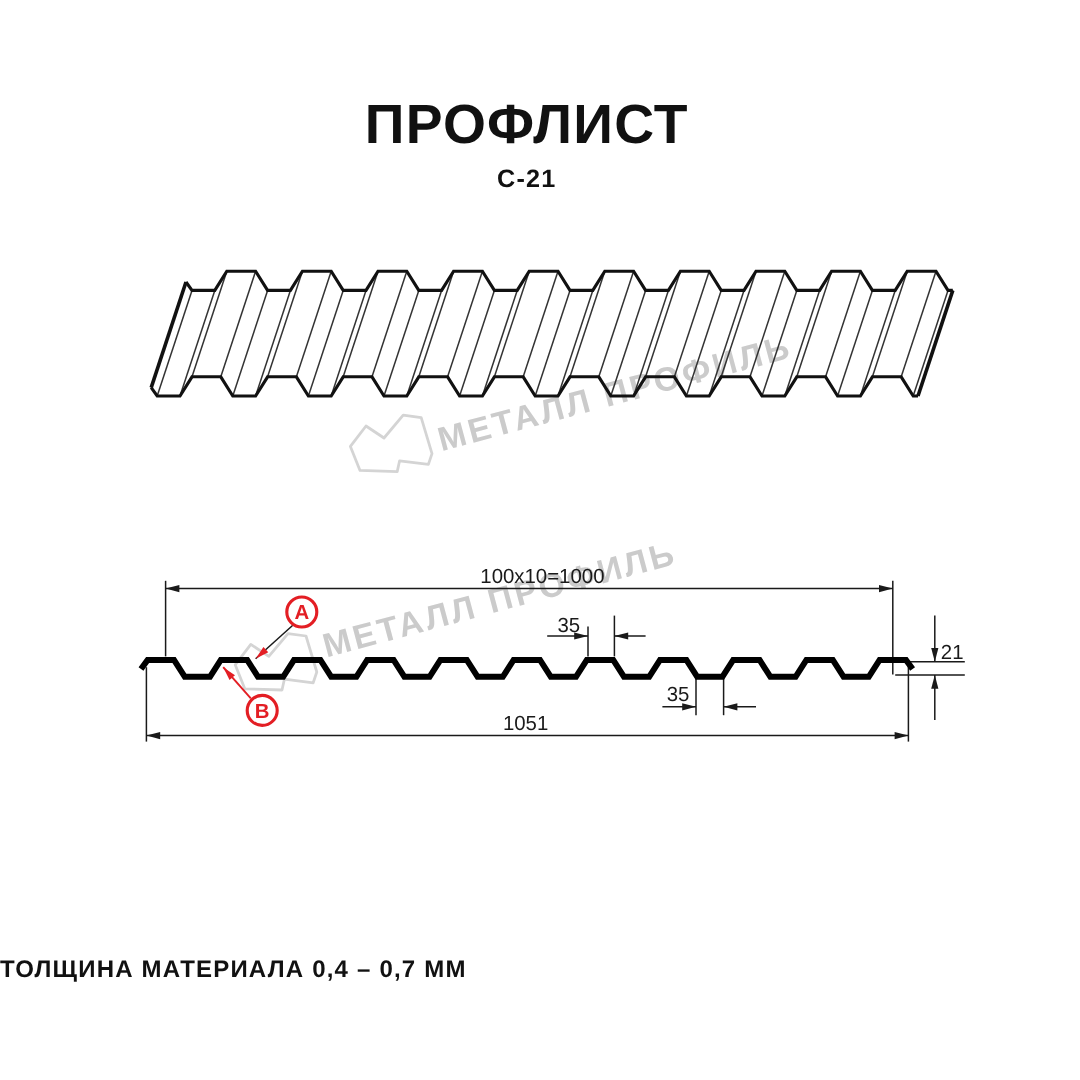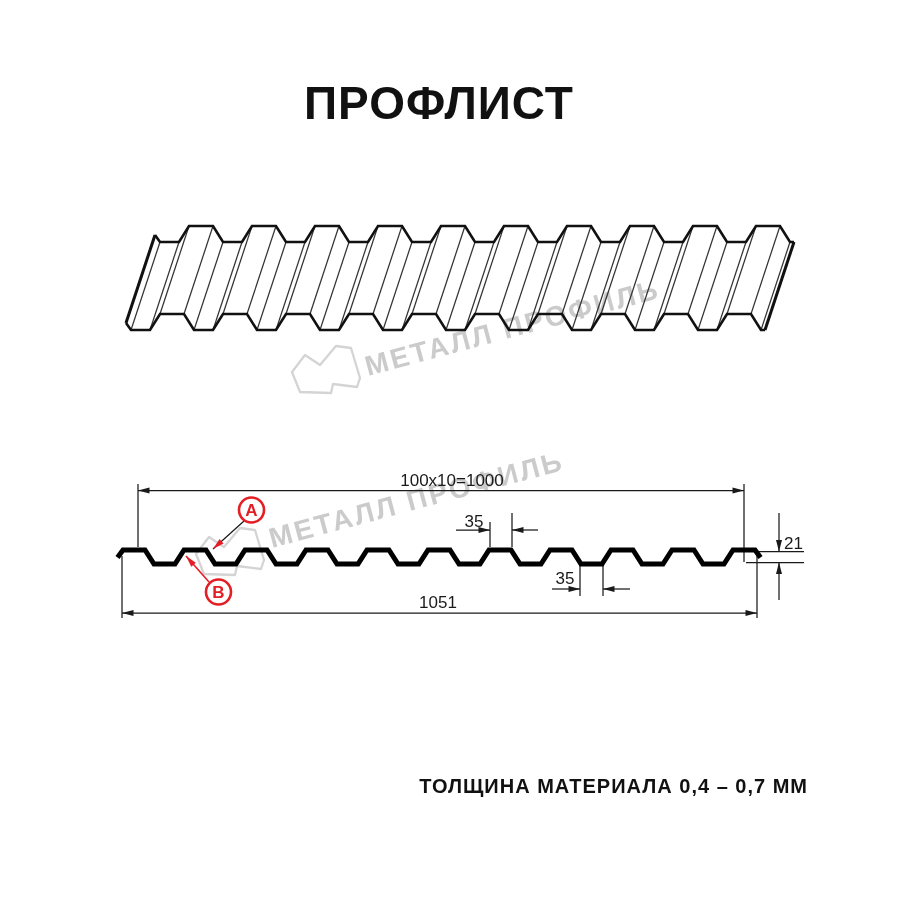"С-21" div.subtitle { html: none -> <div>С-21</div> }
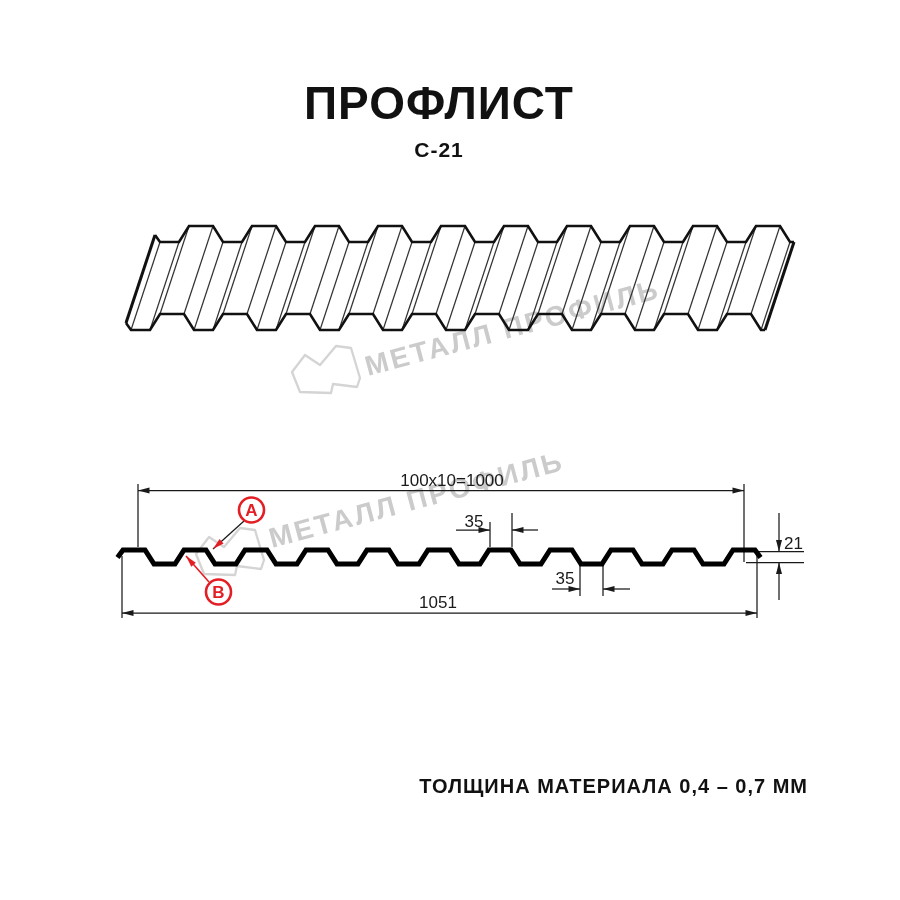"ТОЛЩИНА МАТЕРИАЛА 0,4 – 0,7" .footer { text-align: right -> left; top: 775px -> 797px }
